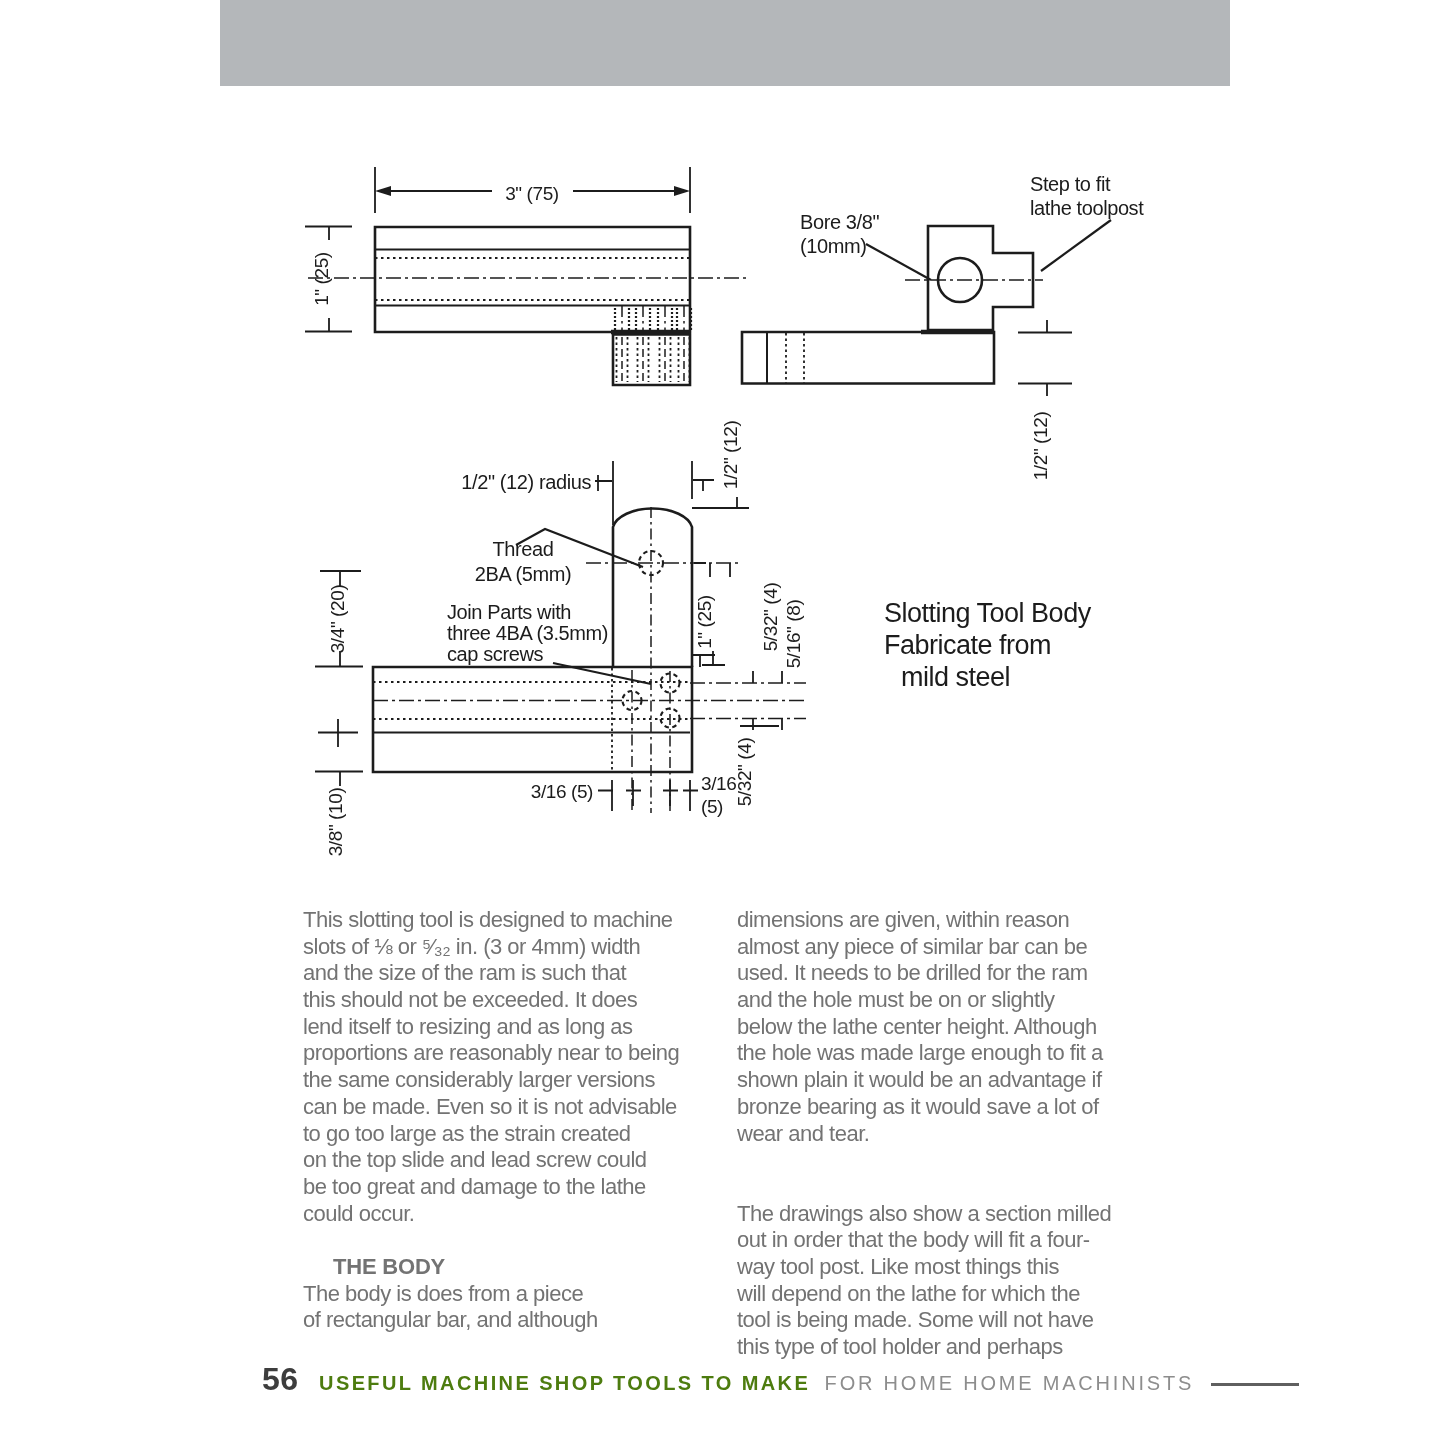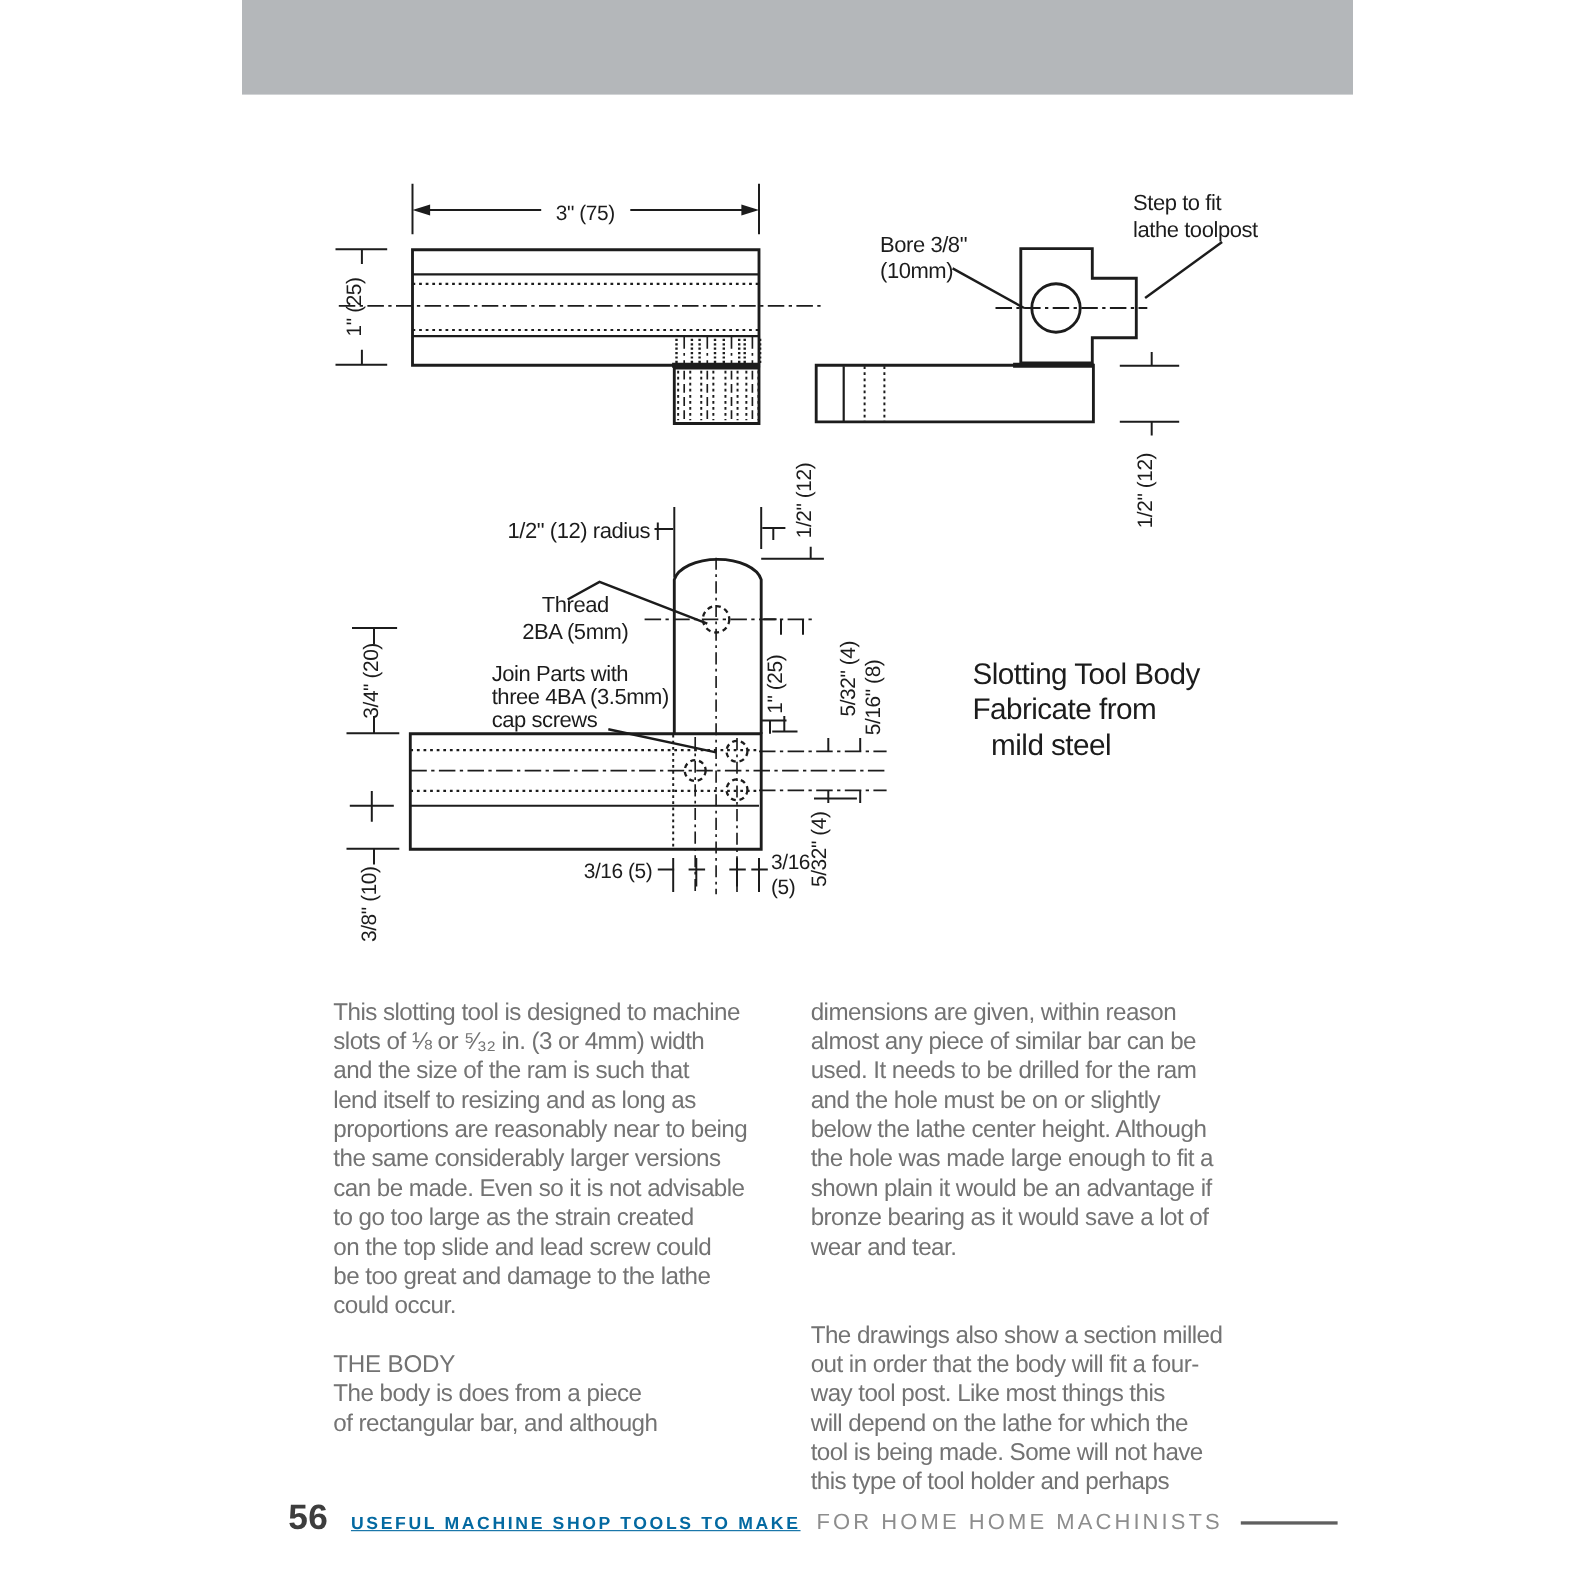"this should not be exceeded." div.tline { html: none -> <div>this should not be exceeded. It does</div> }
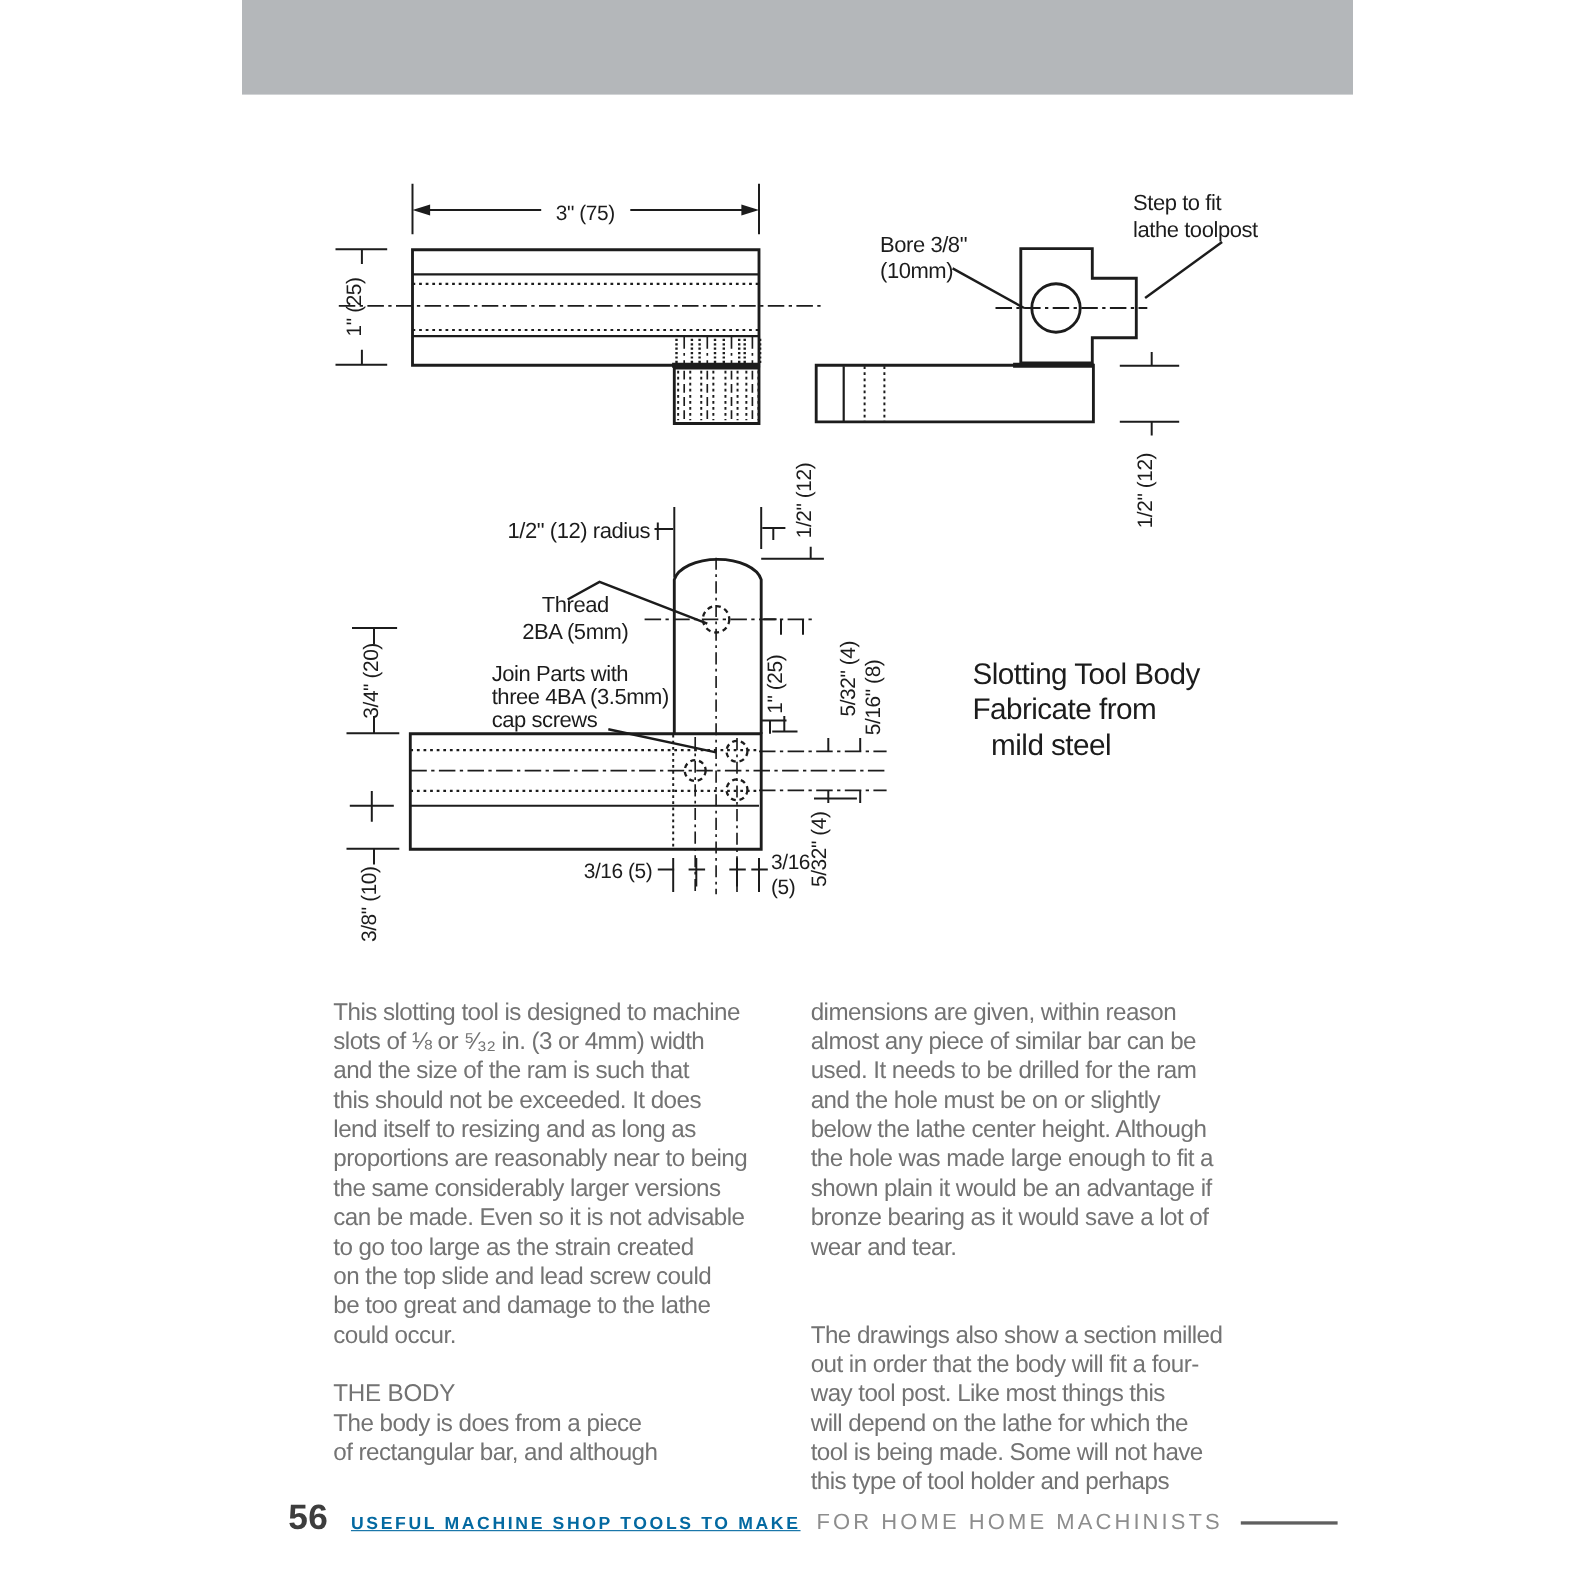"THE BODY" .heading { font-weight: normal -> bold; margin-left: none -> 30px }
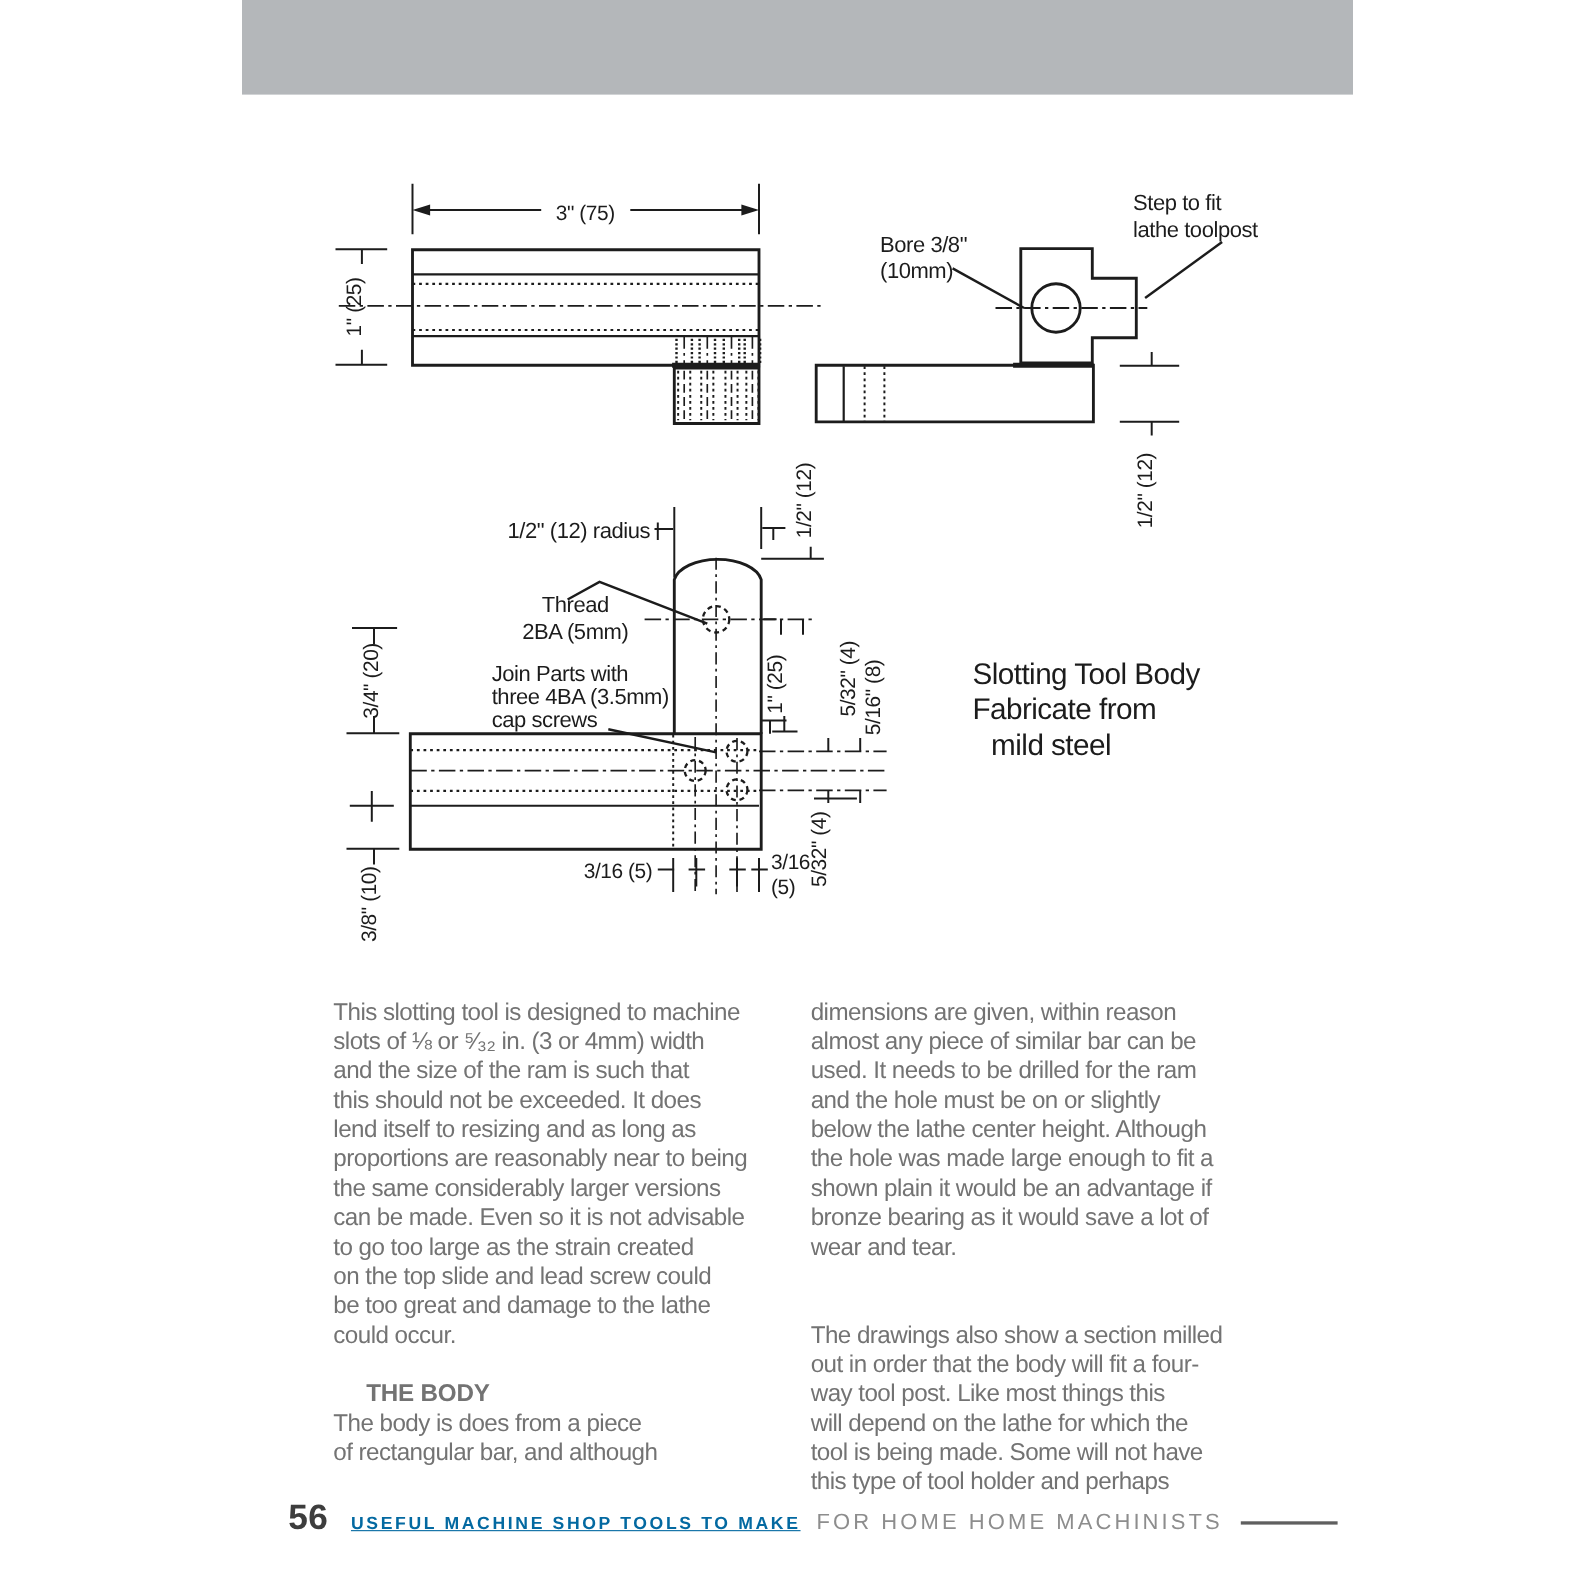"USEFUL MACHINE SHOP TOOLS TO" #series-bold { color: #0369a1 -> #4d7c0f; font-size: 16px -> 20px; text-decoration: underline -> none }
